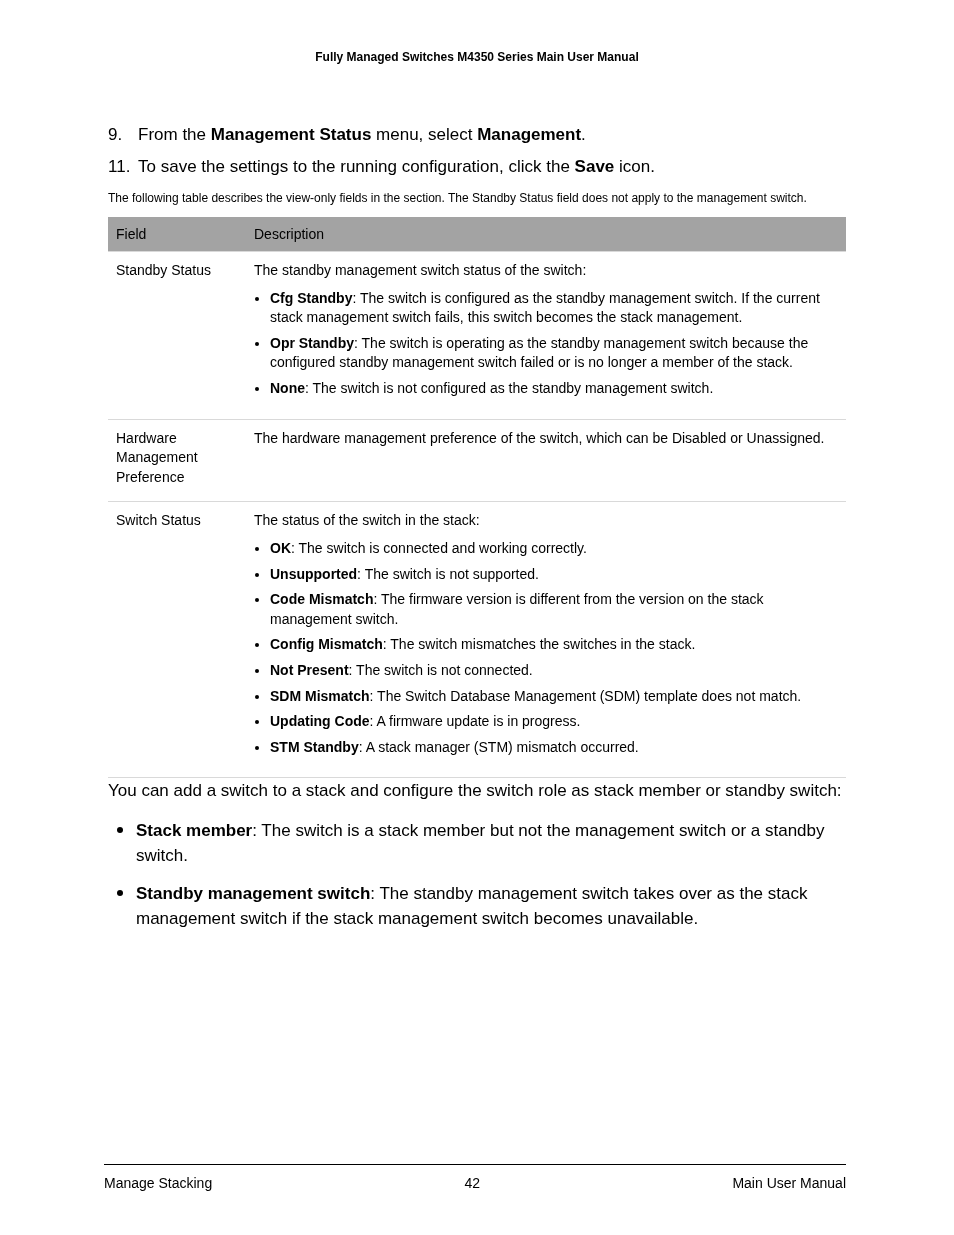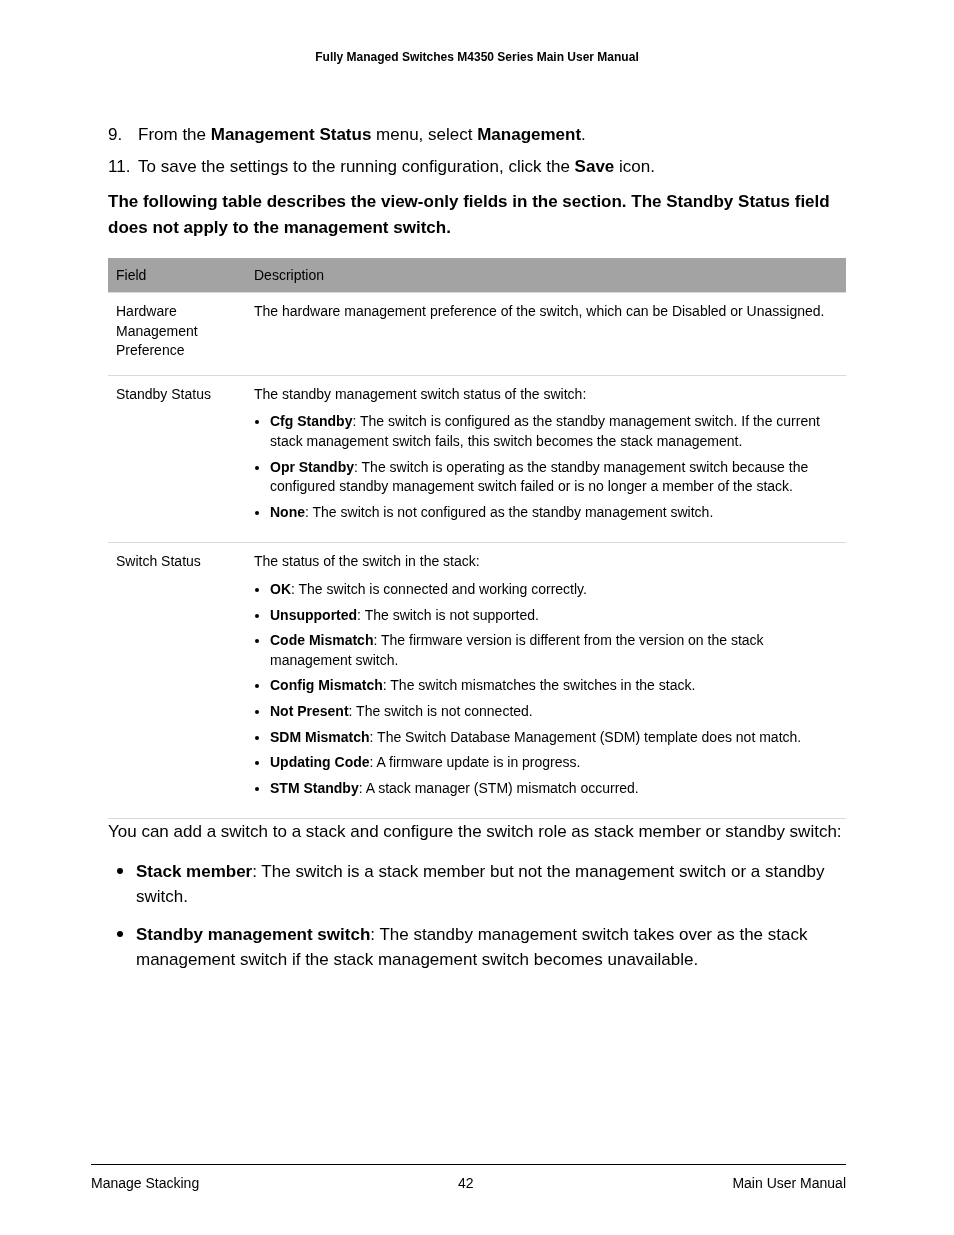"The following table describes the" .intro { font-size: 17px -> 12px; font-weight: bold -> none; margin: 6px 0 18px 0 -> 6px 0 10px 0 }
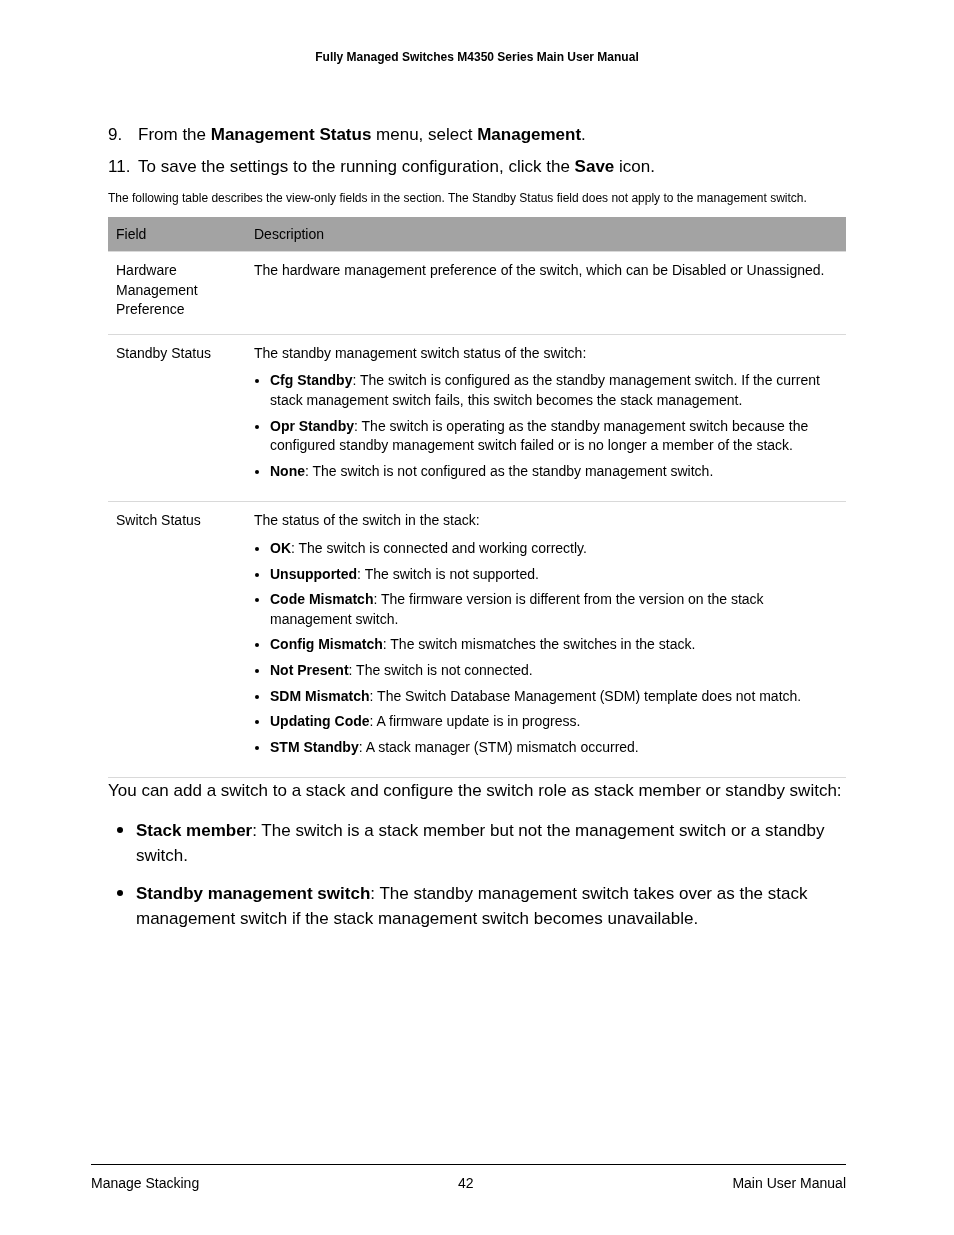"Hardware Management Preference" tr { order: before "Standby Status" -> after "Standby Status" }
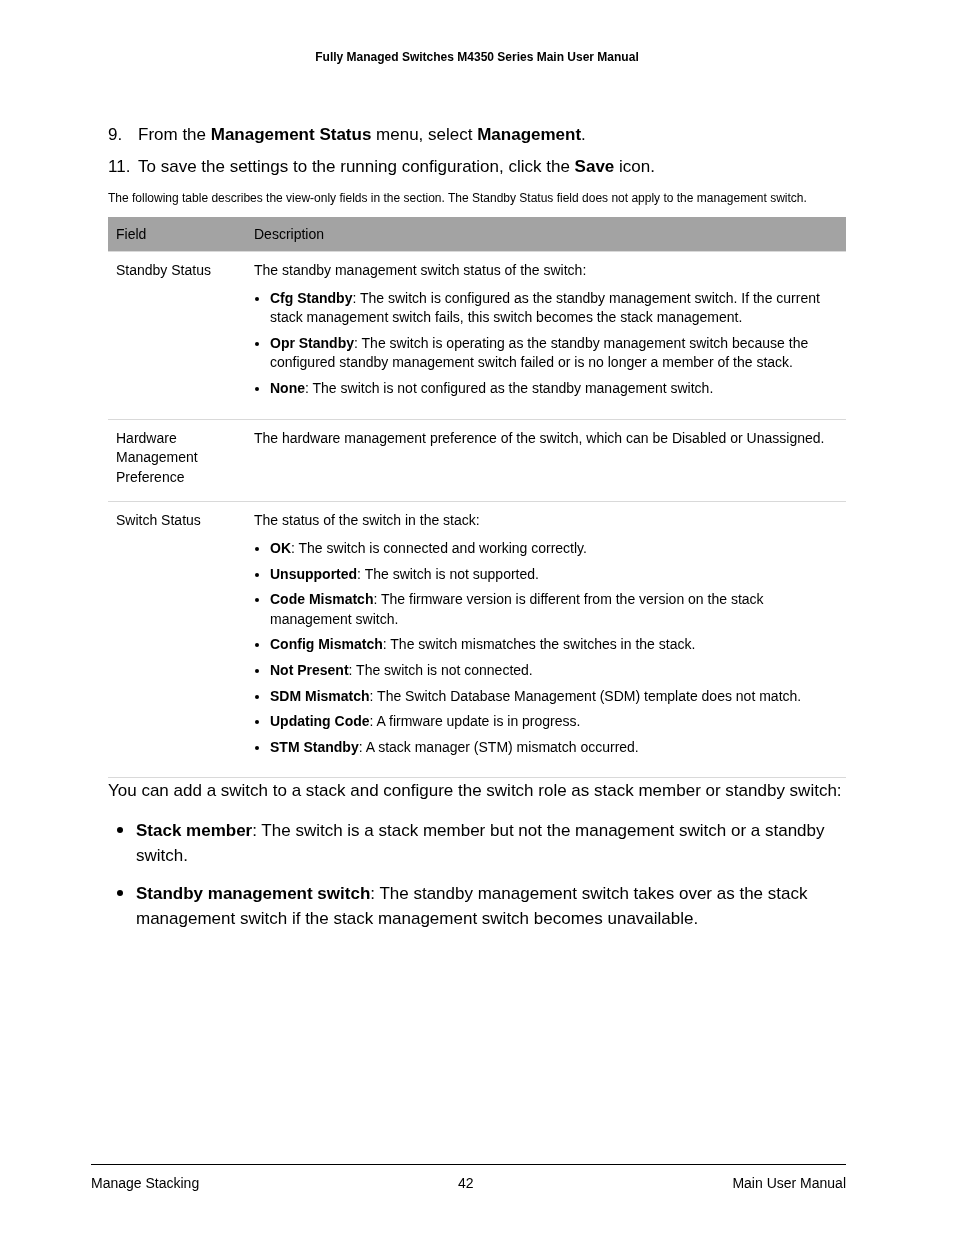"Manage Stacking" .footer { left: 91px -> 104px }
